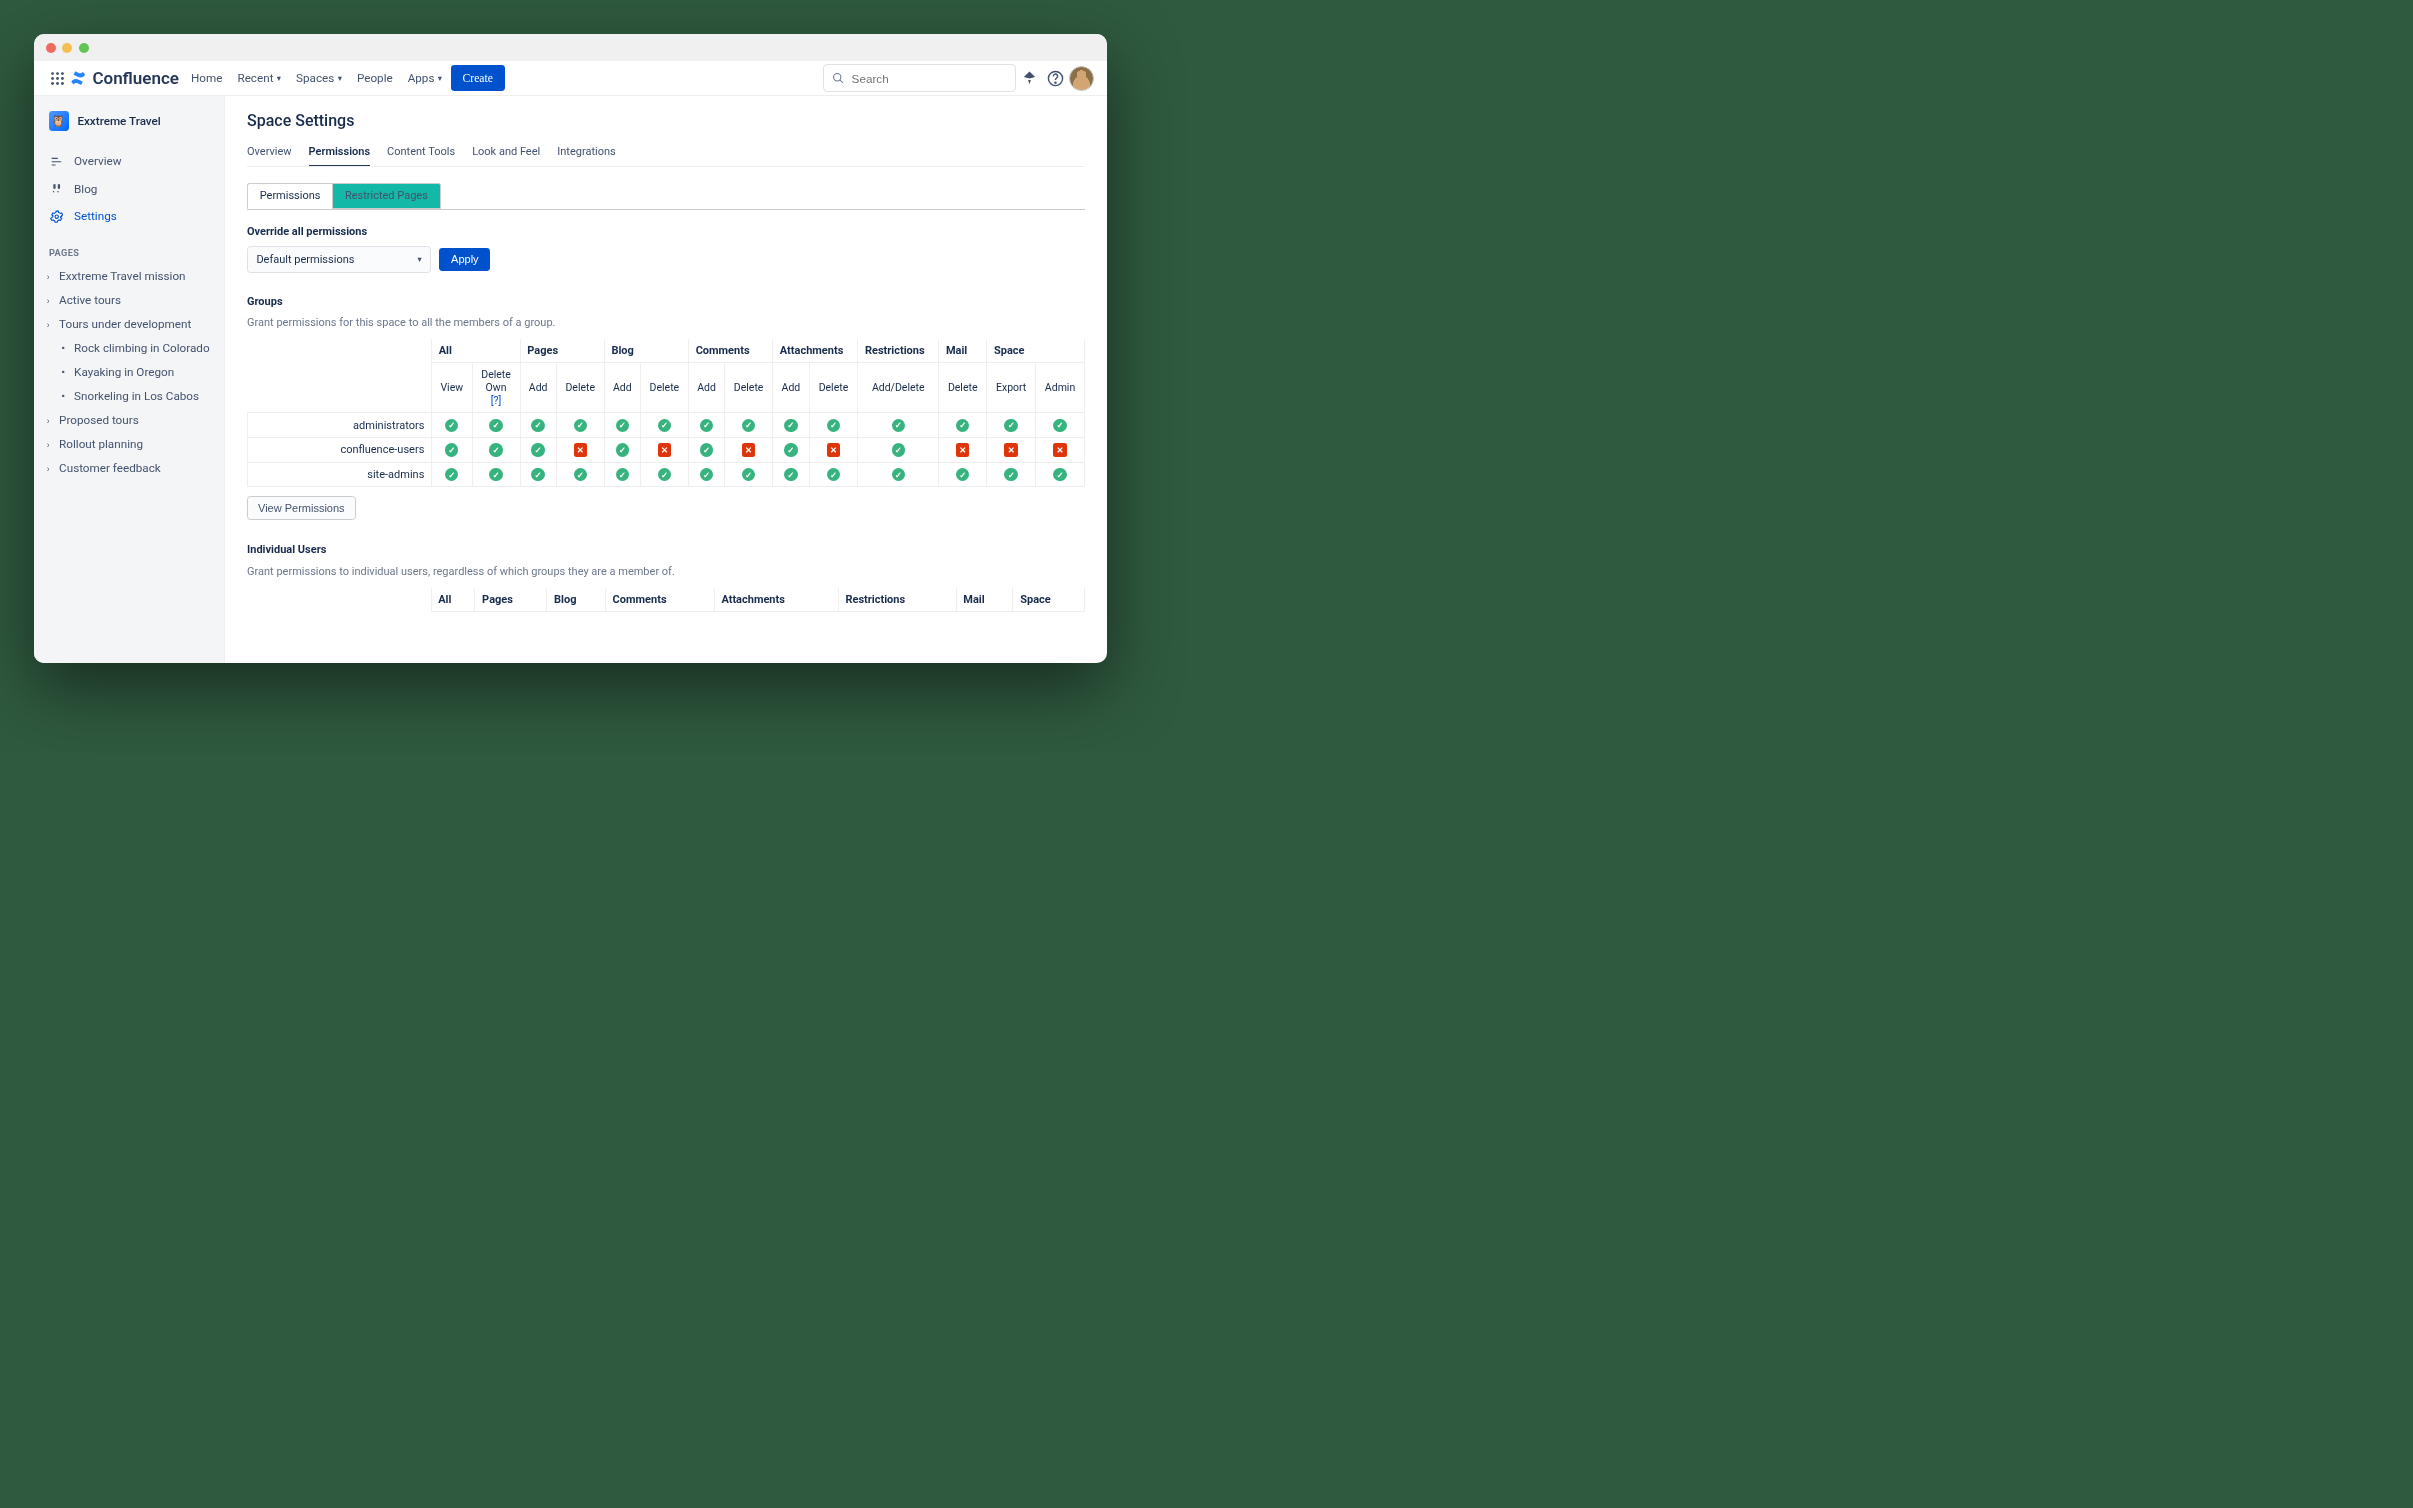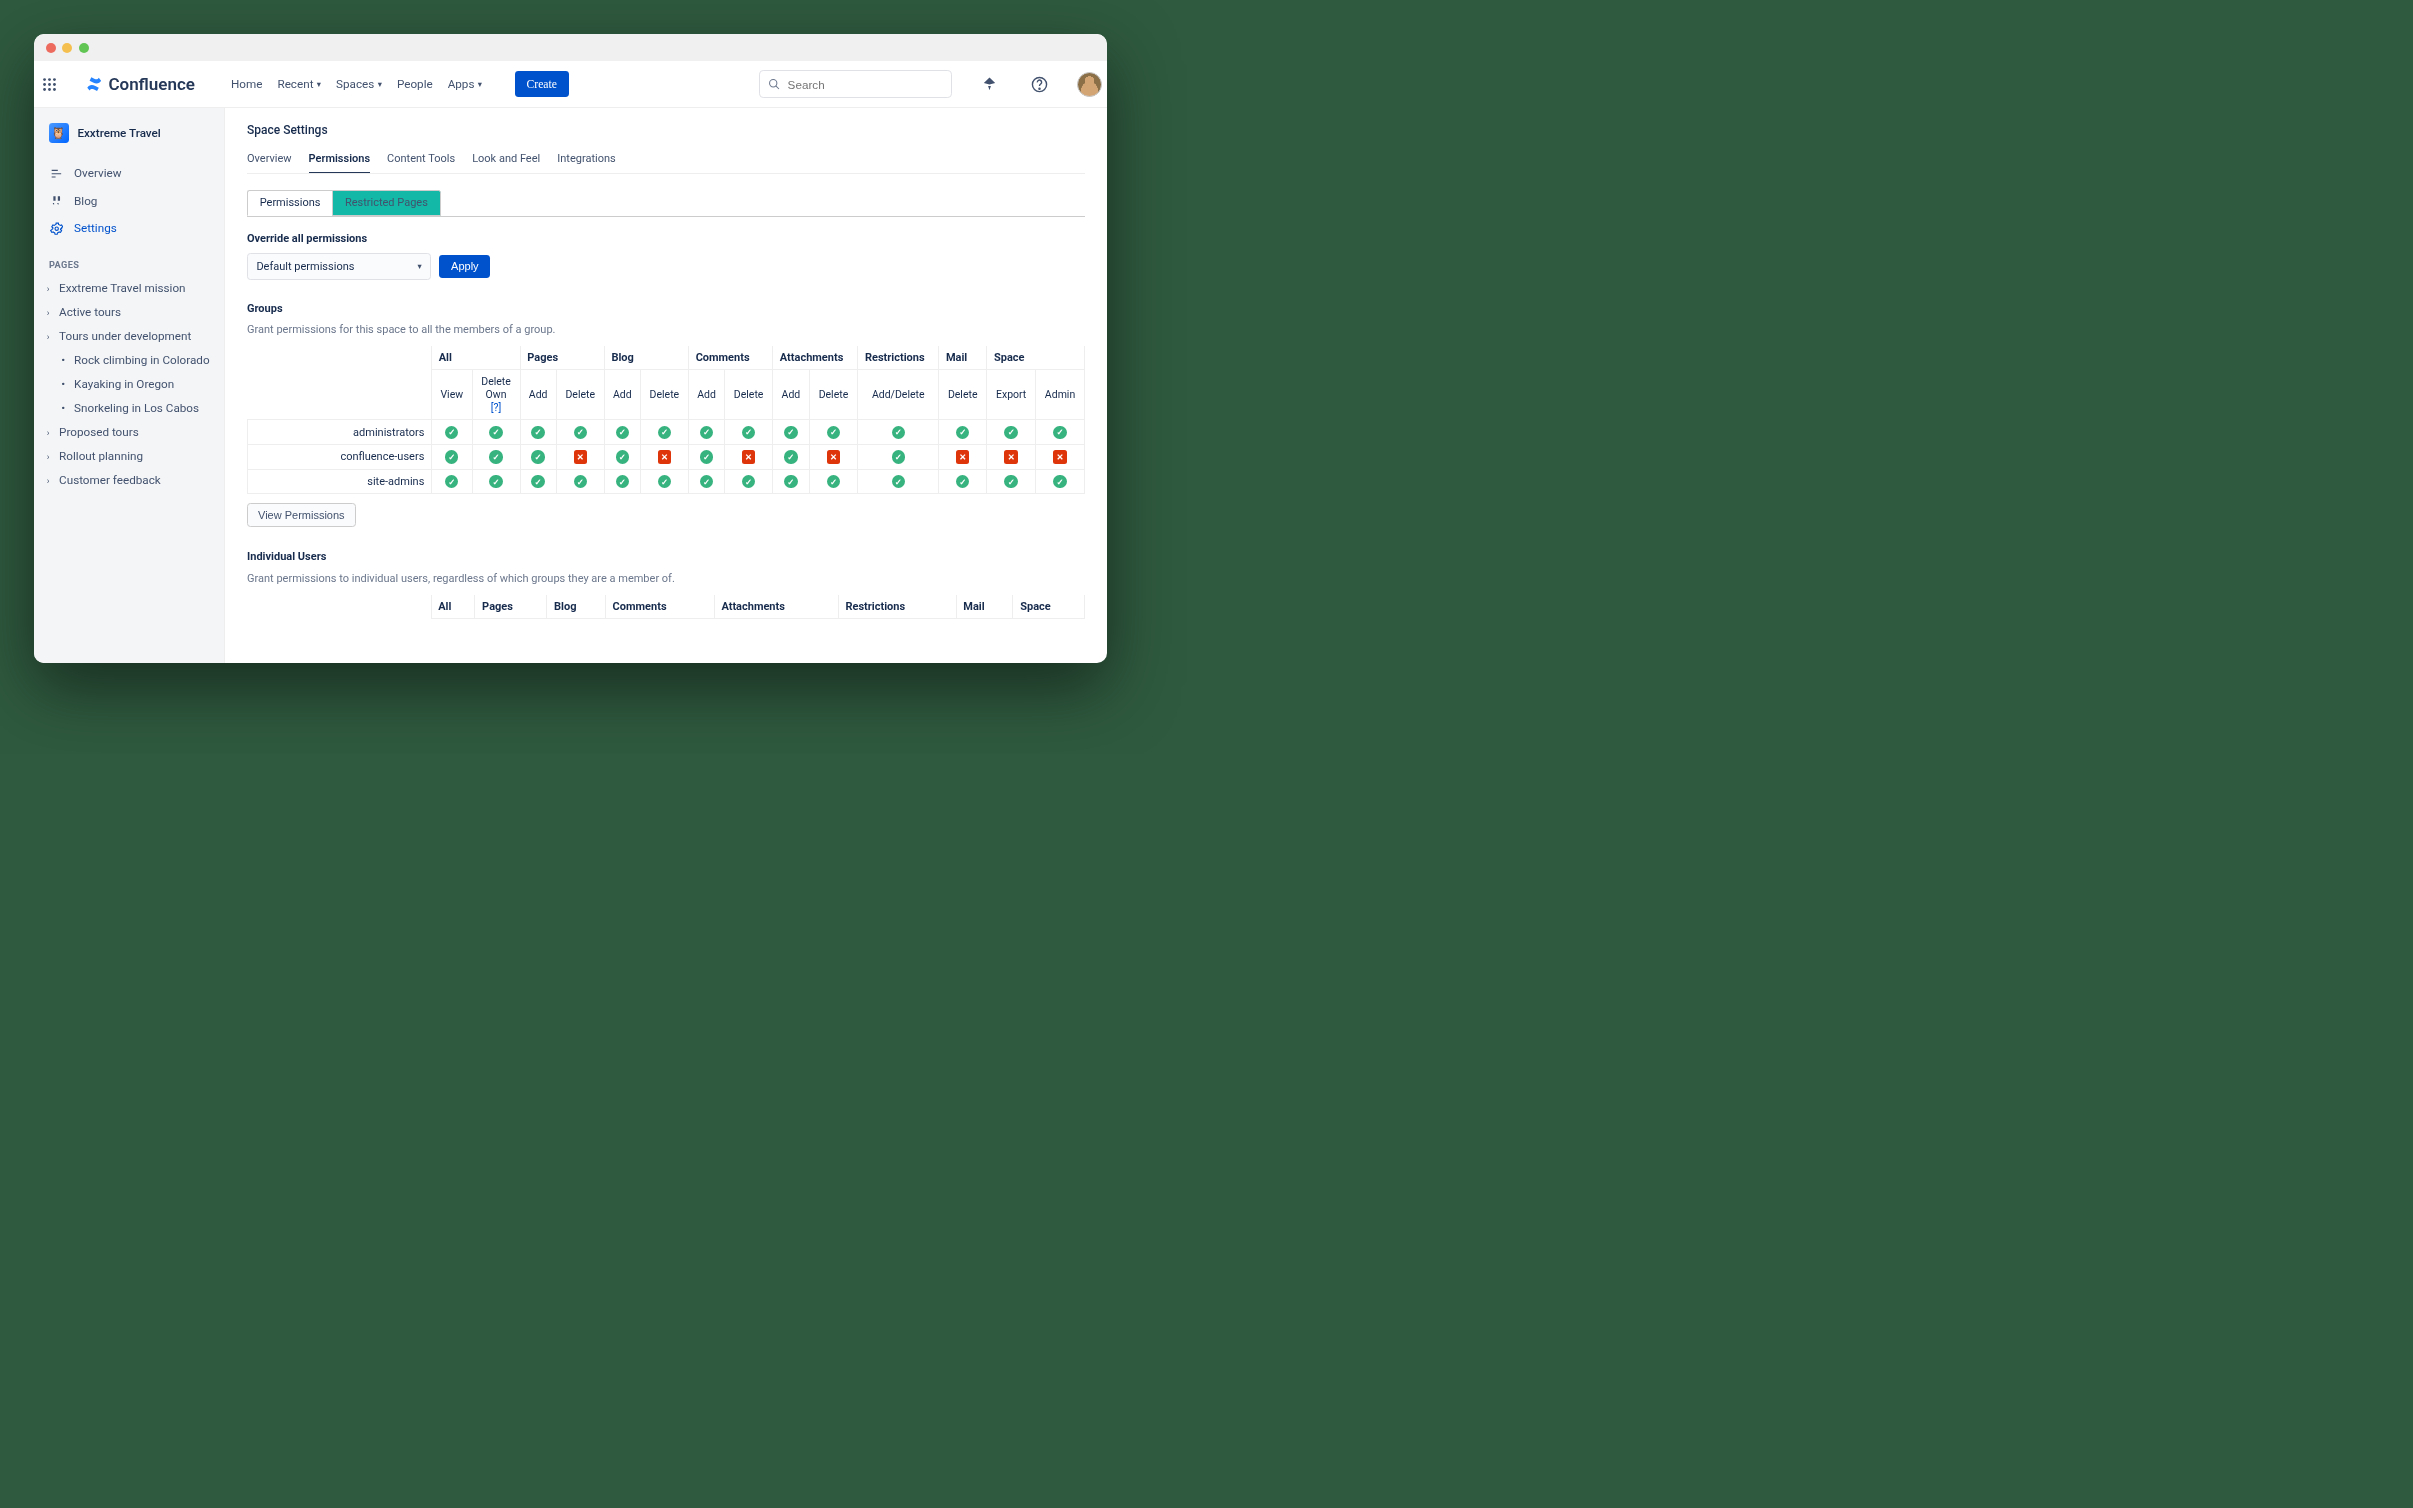"Confluence" .topbar { gap: 26px -> 2px; height: 47px -> 35px; padding: 0 5px -> 0 13px }
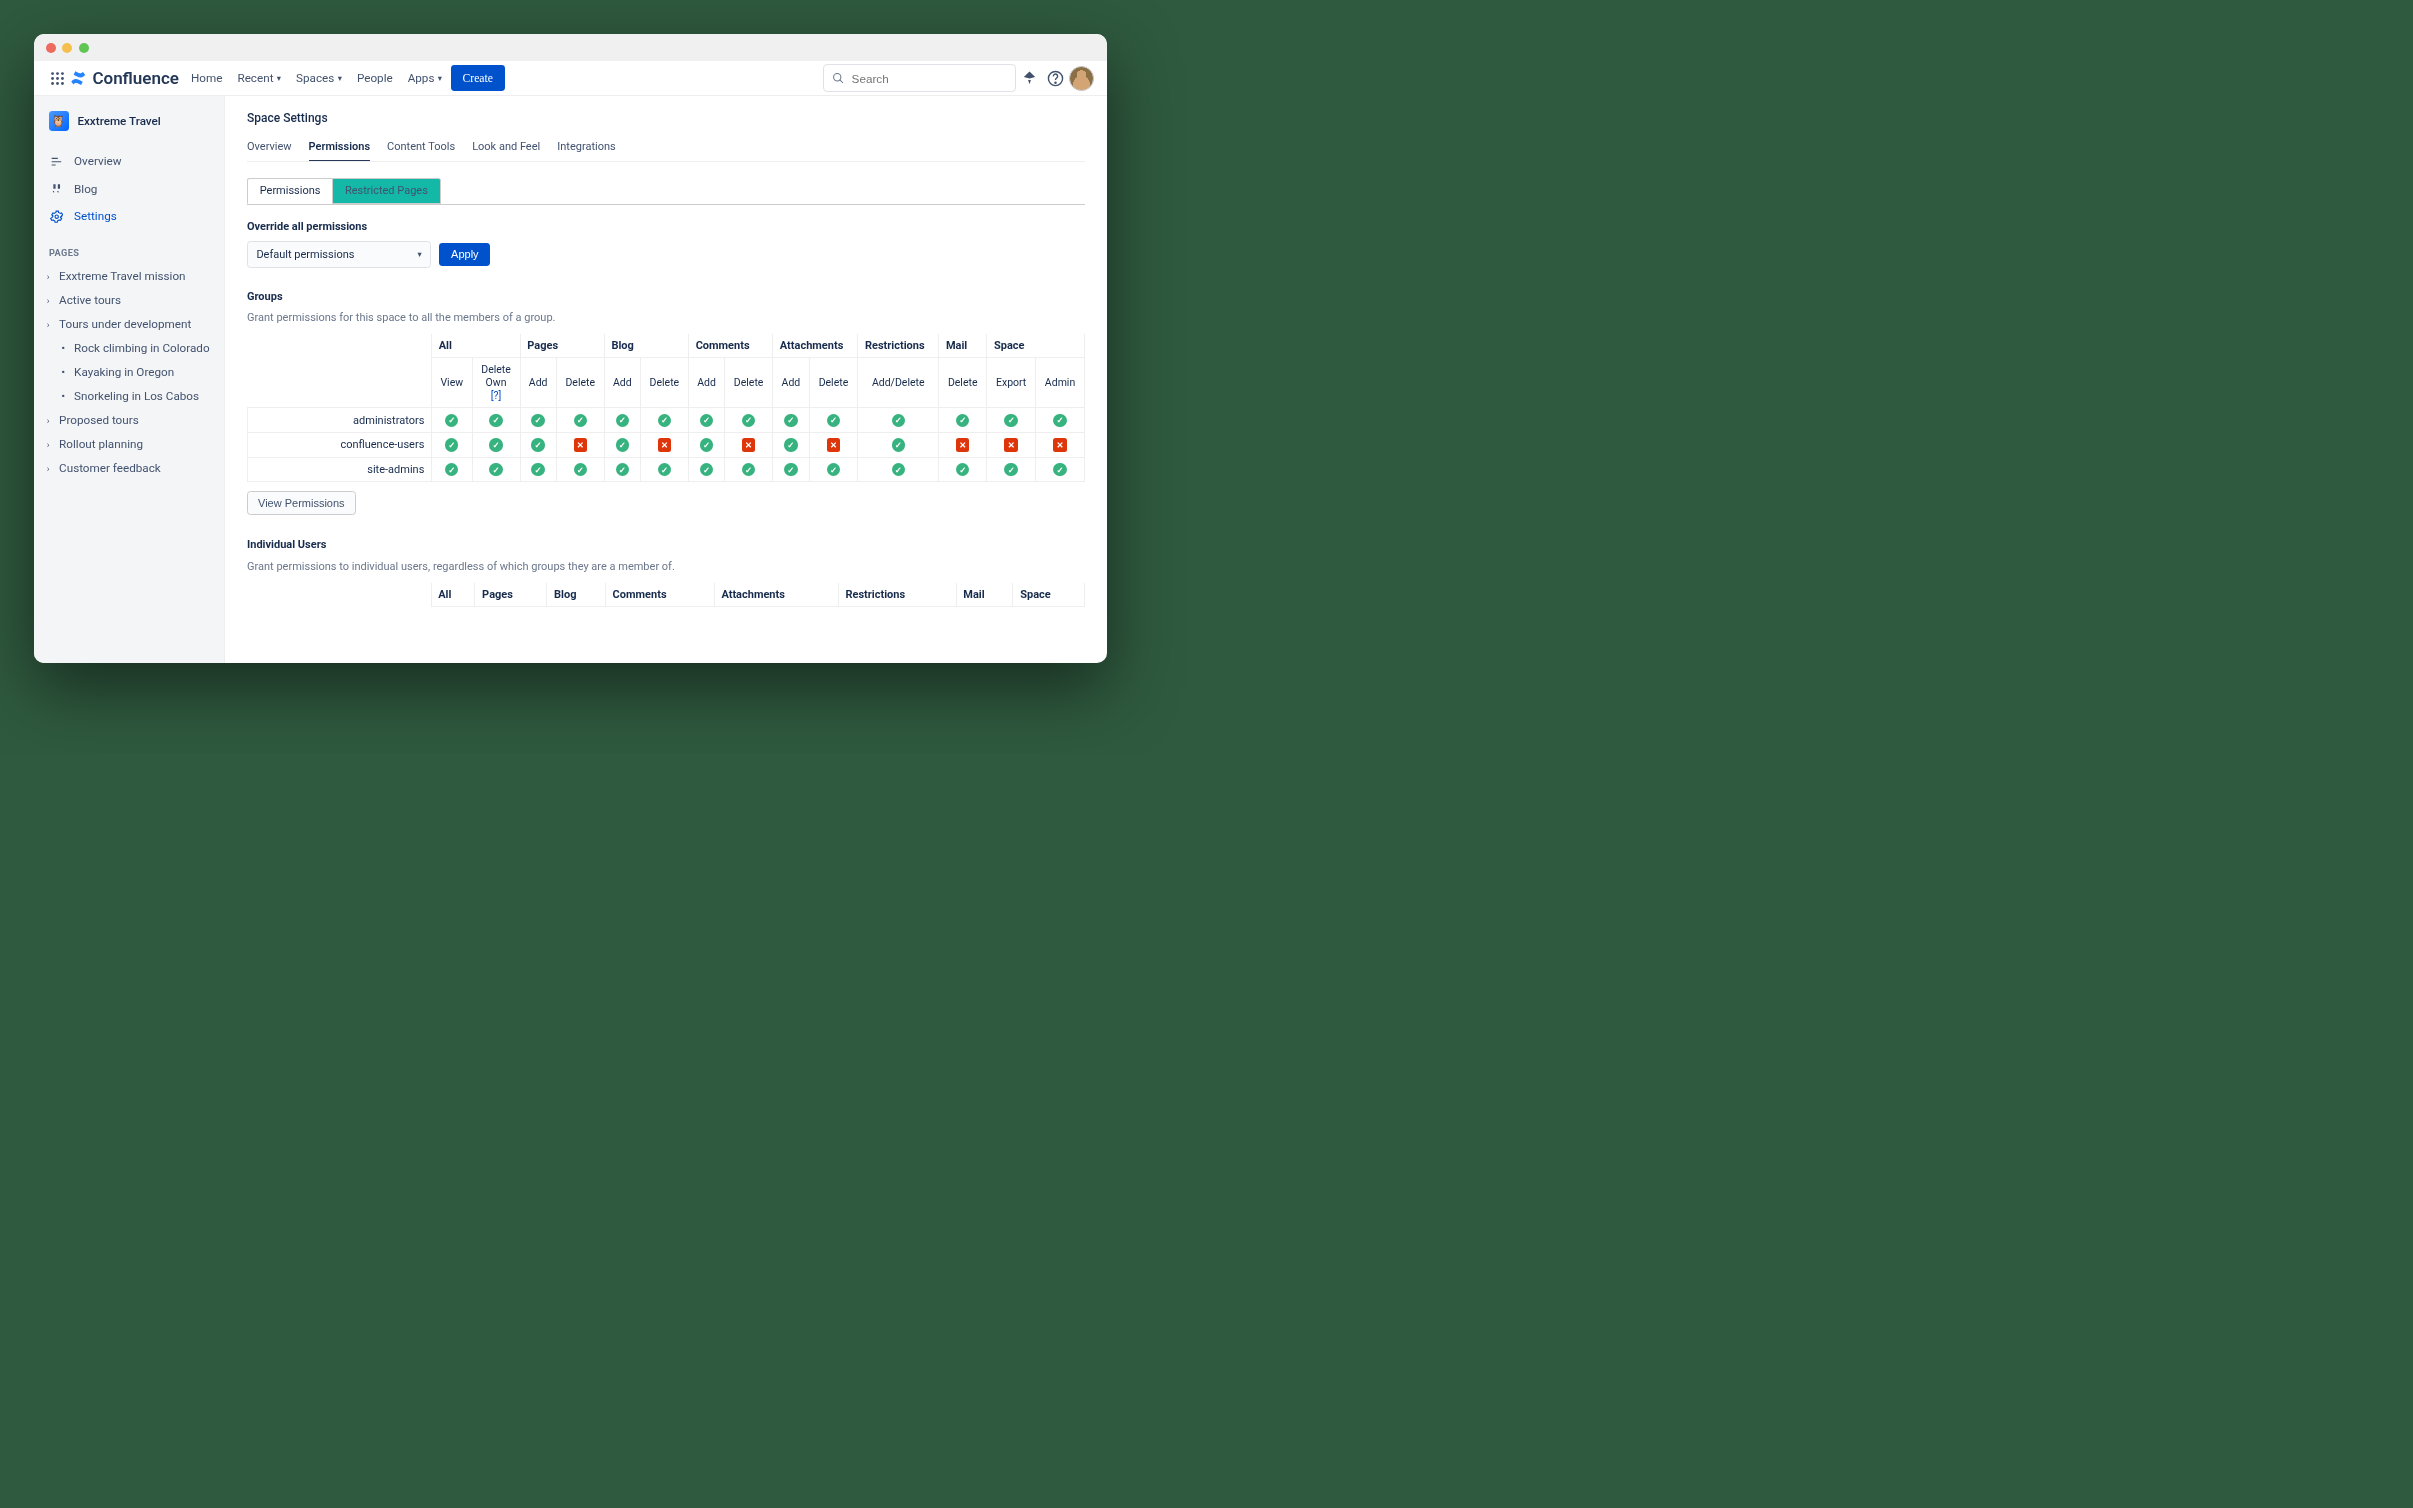"Space Settings" .page-title { font-size: 12px -> 16px }
